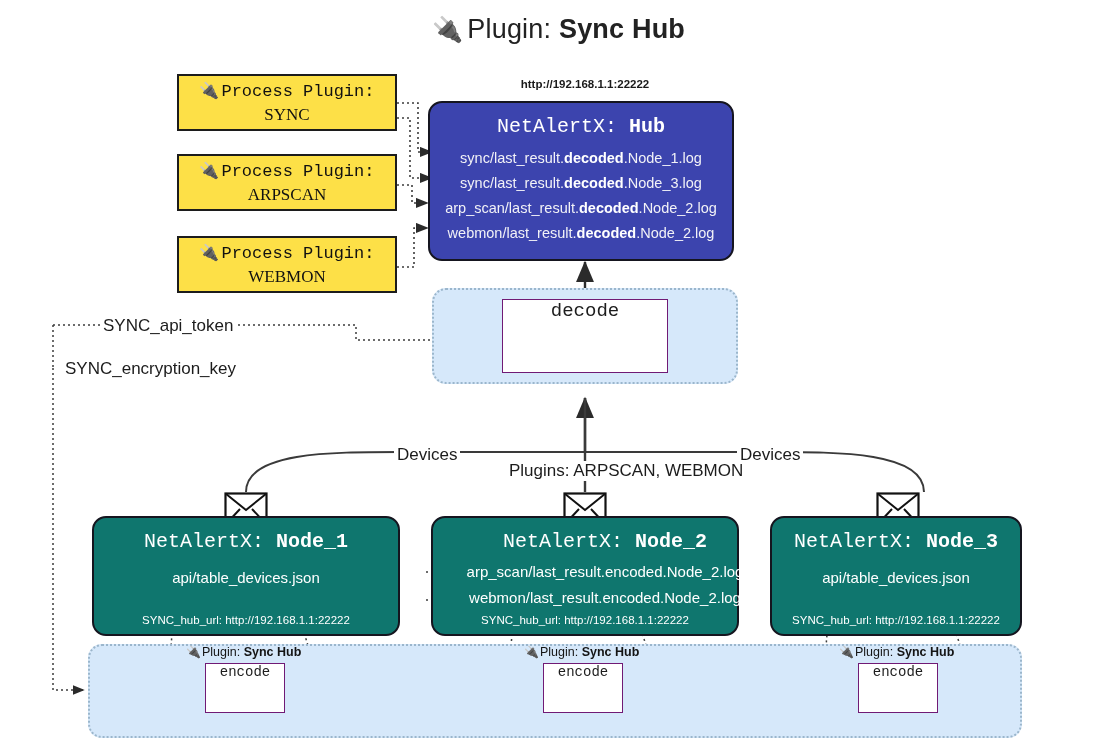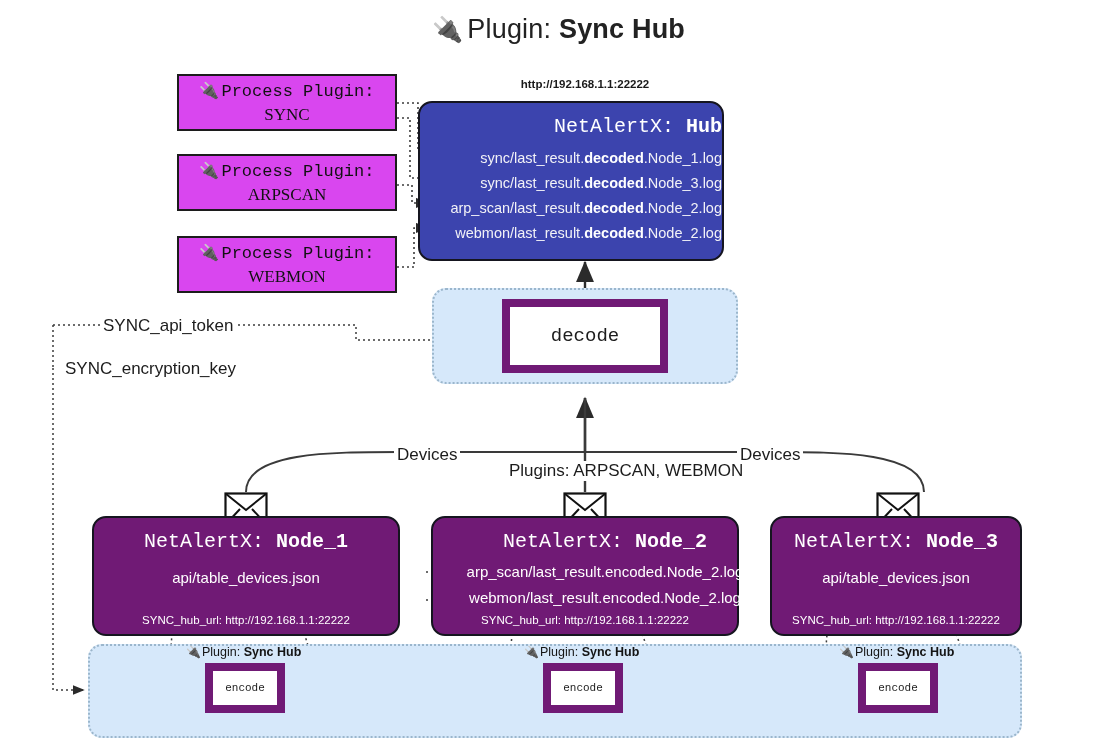"🔌Process Plugin:" .proc-box { background: #d946ef -> #fde047 }
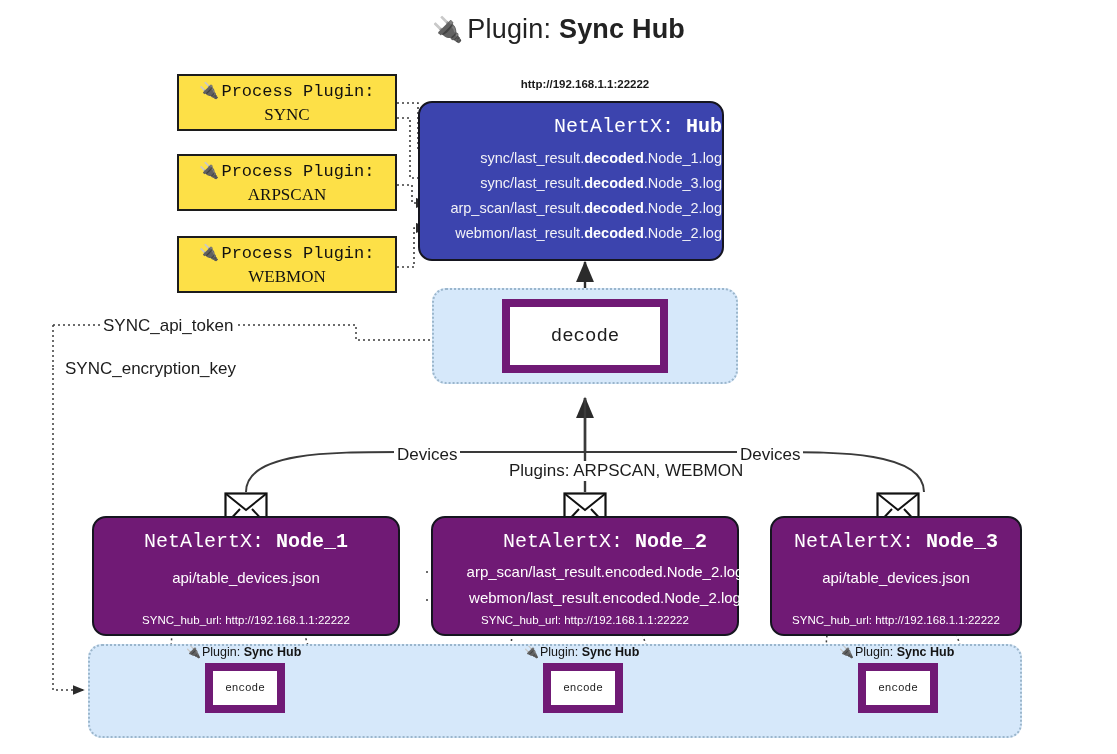"NetAlertX: Hub" div.node { align-items: flex-end -> none; left: 418px -> 428px }
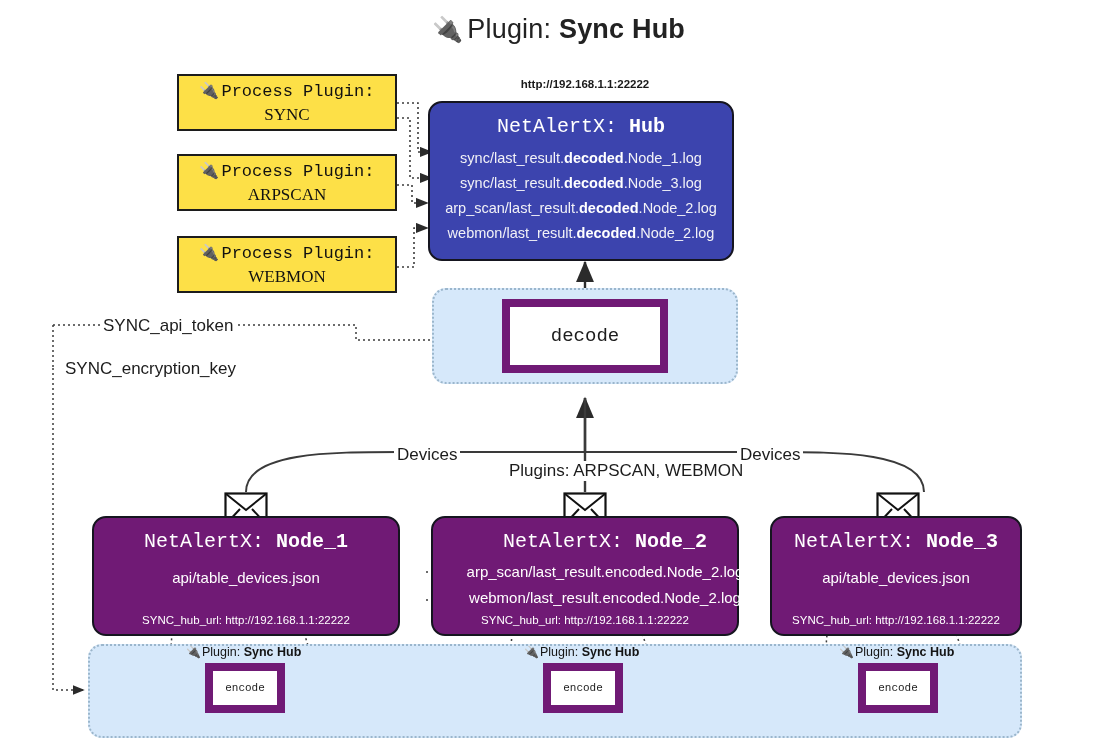"decode" .whitebox { align-items: center -> flex-start; border: 8px solid #701a75 -> 1px solid #701a75 }
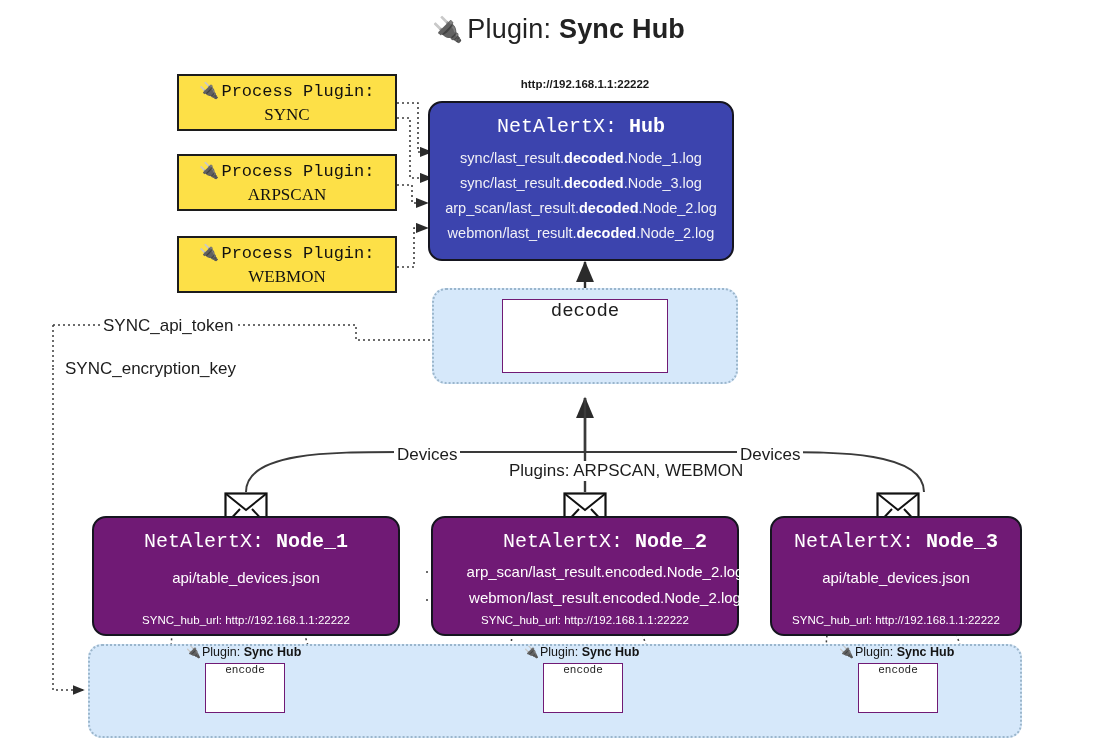"NetAlertX: Node_1" .nodebox { background: #701a75 -> #0f766e }
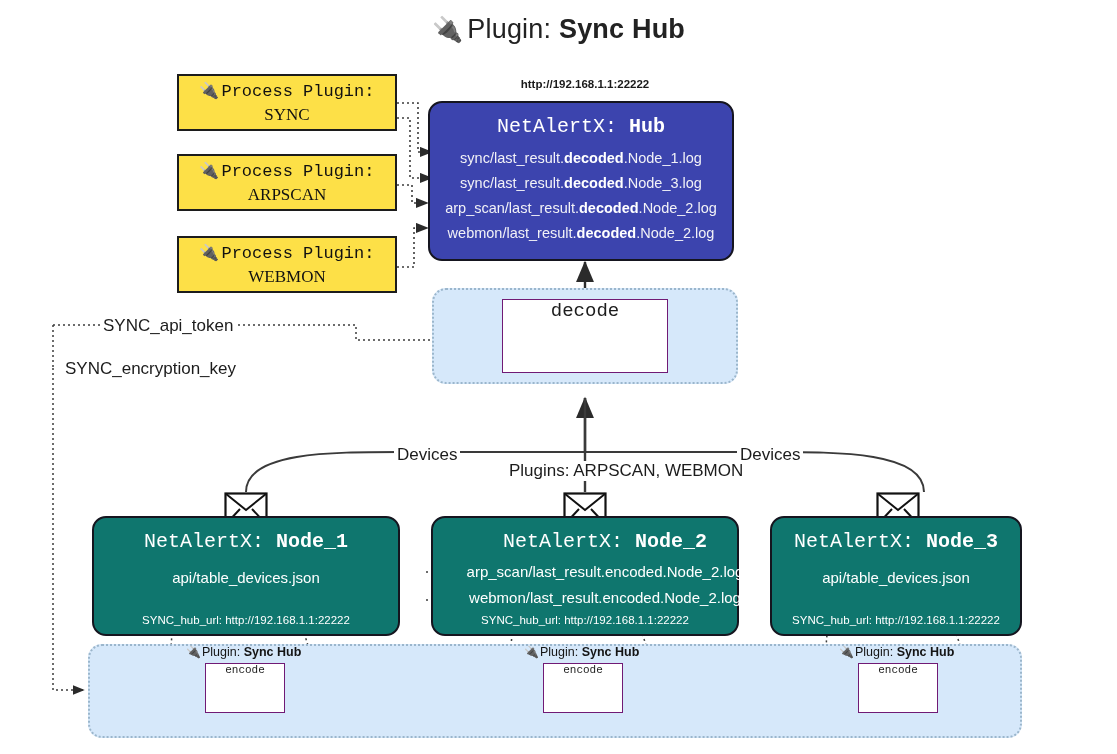"encode" .encode-box { font-size: 11px -> 14px }
